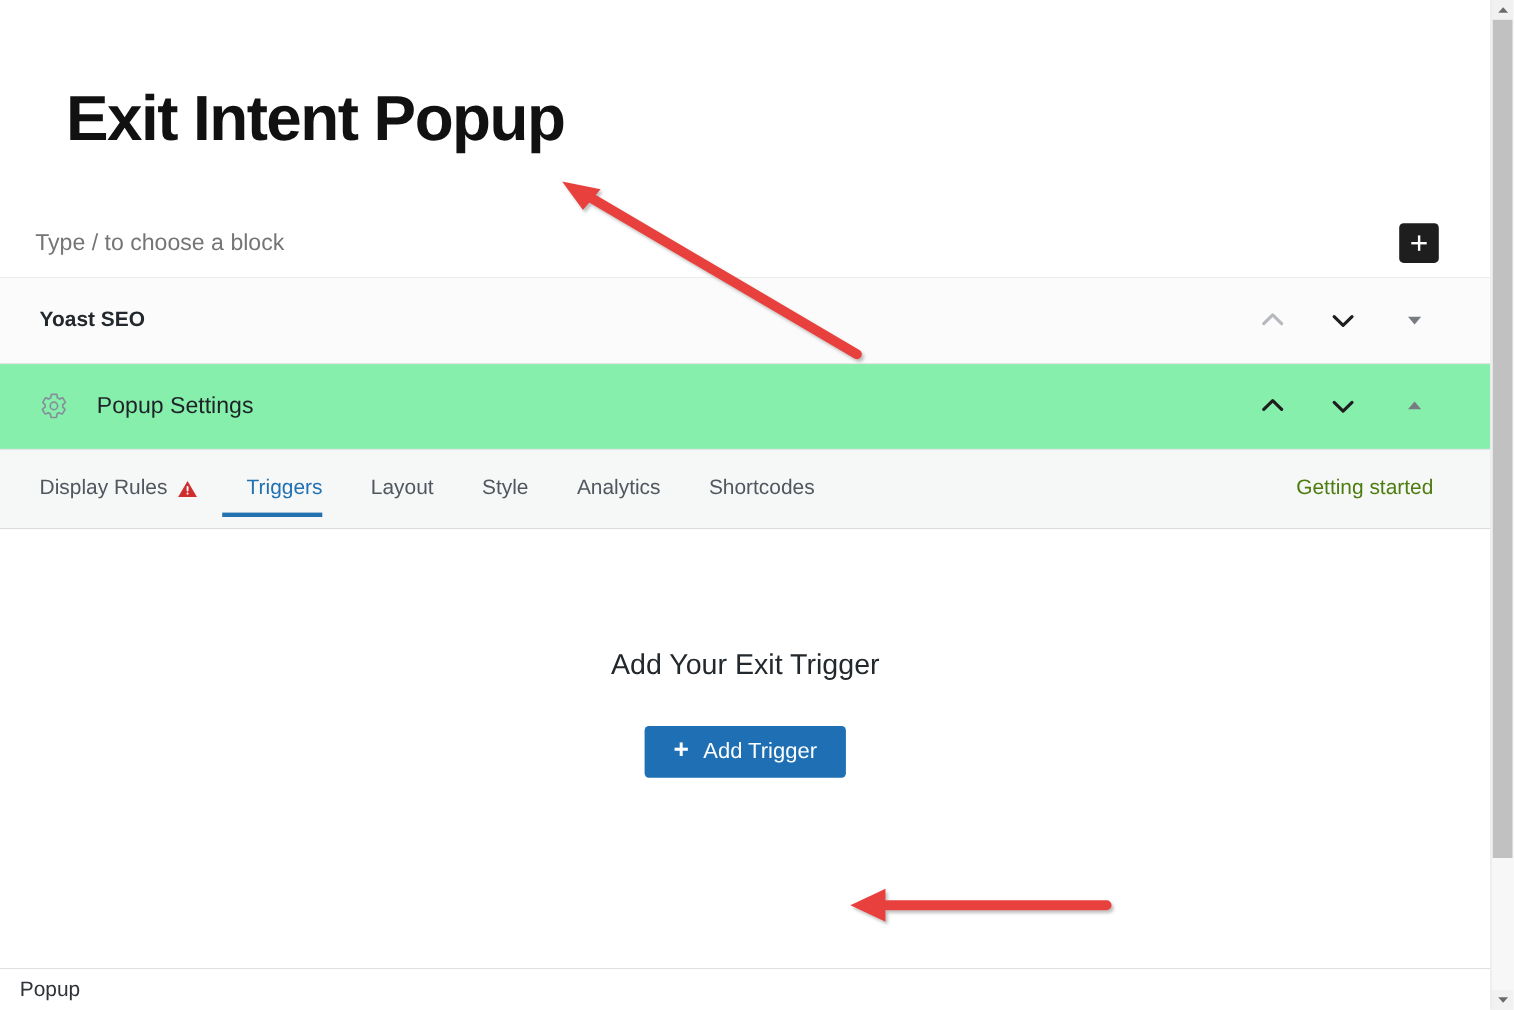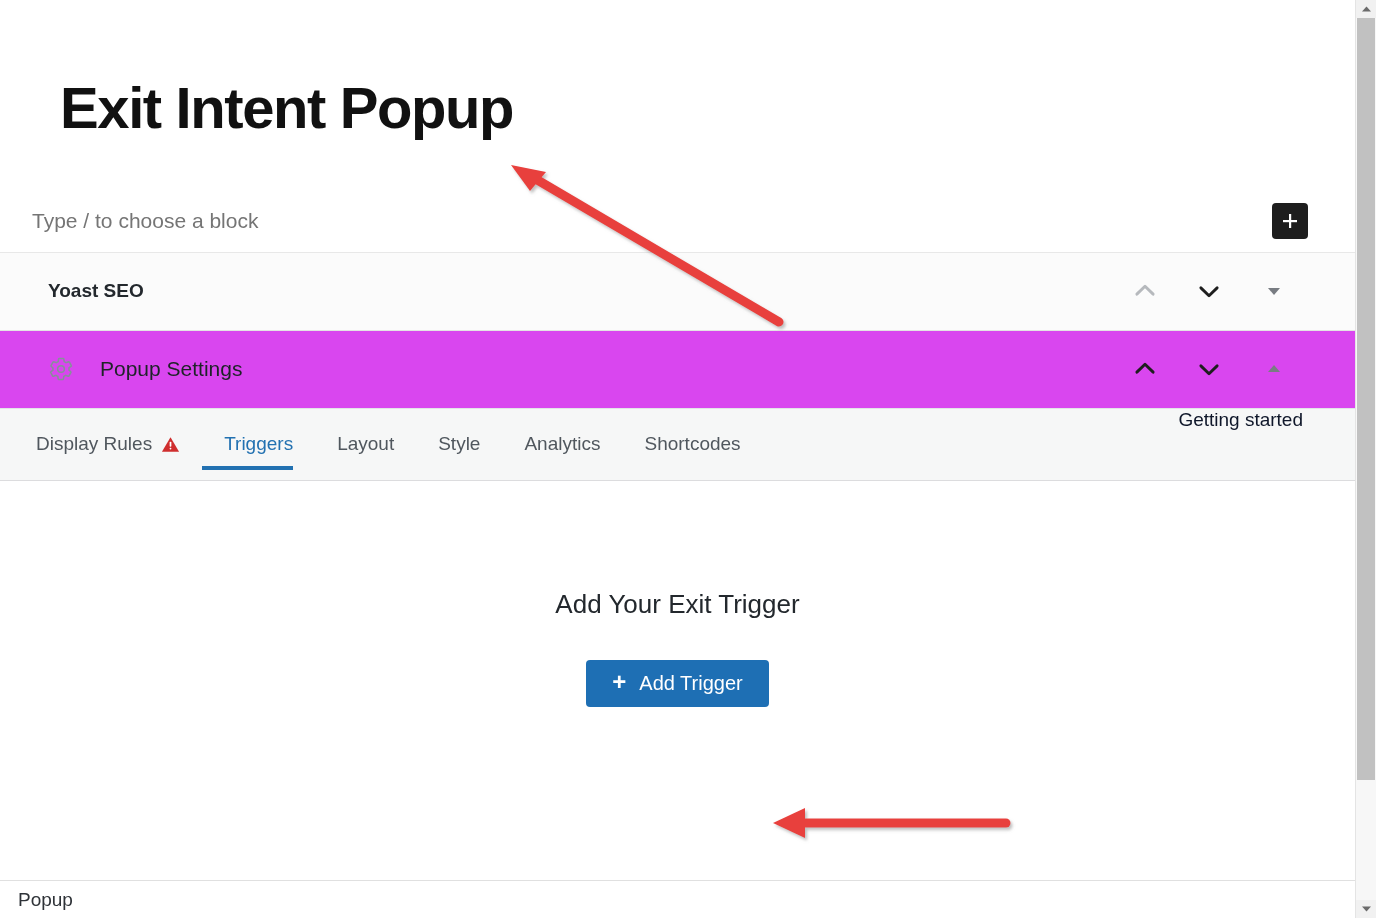"Yoast SEO" .panel-row { padding: 0 48px -> 0 36px }
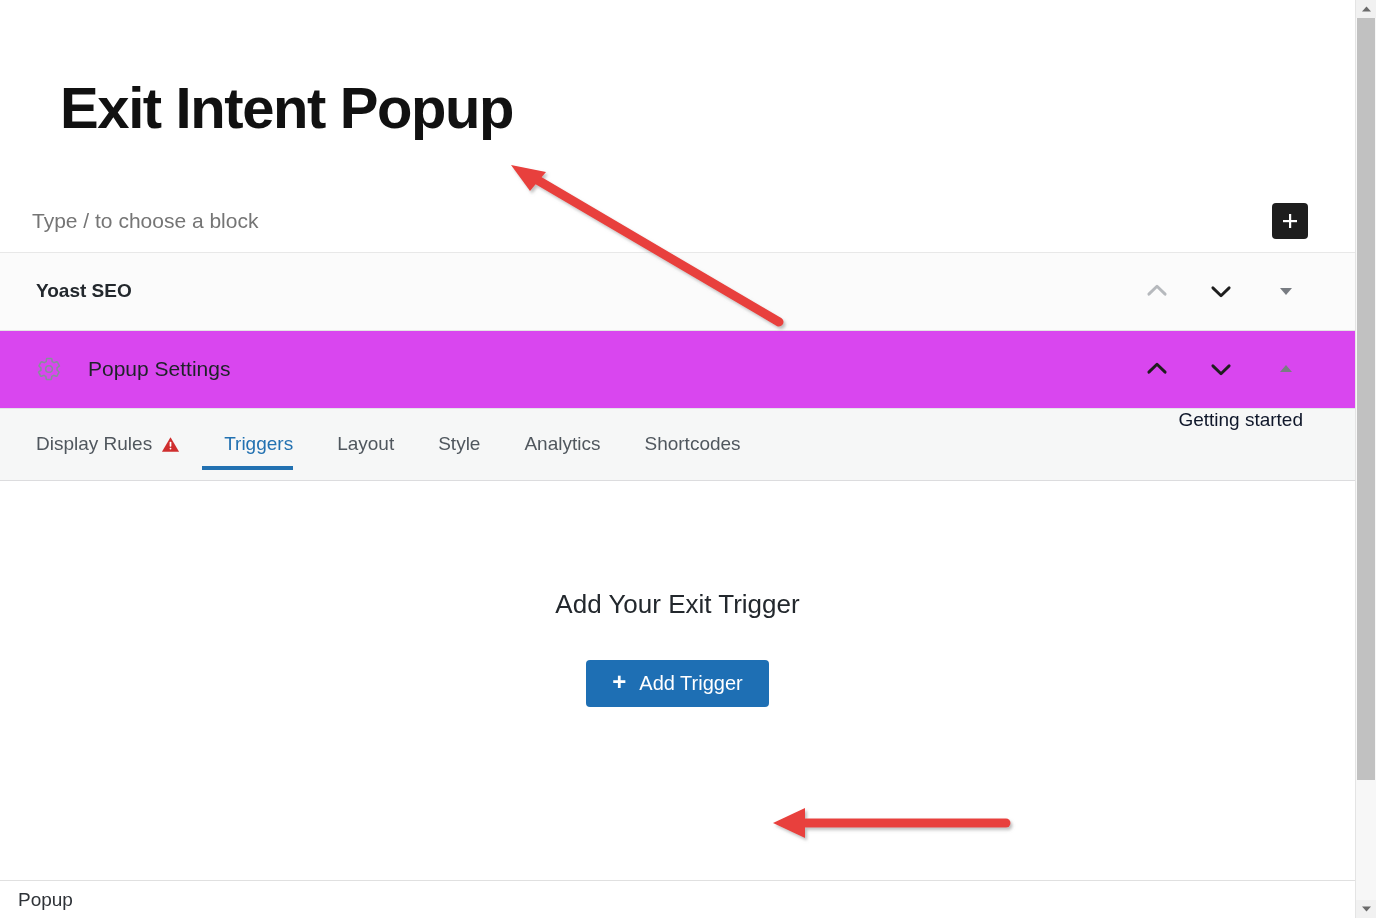"Popup Settings" .panel-row.popup-settings { background: #d946ef -> #86efac }
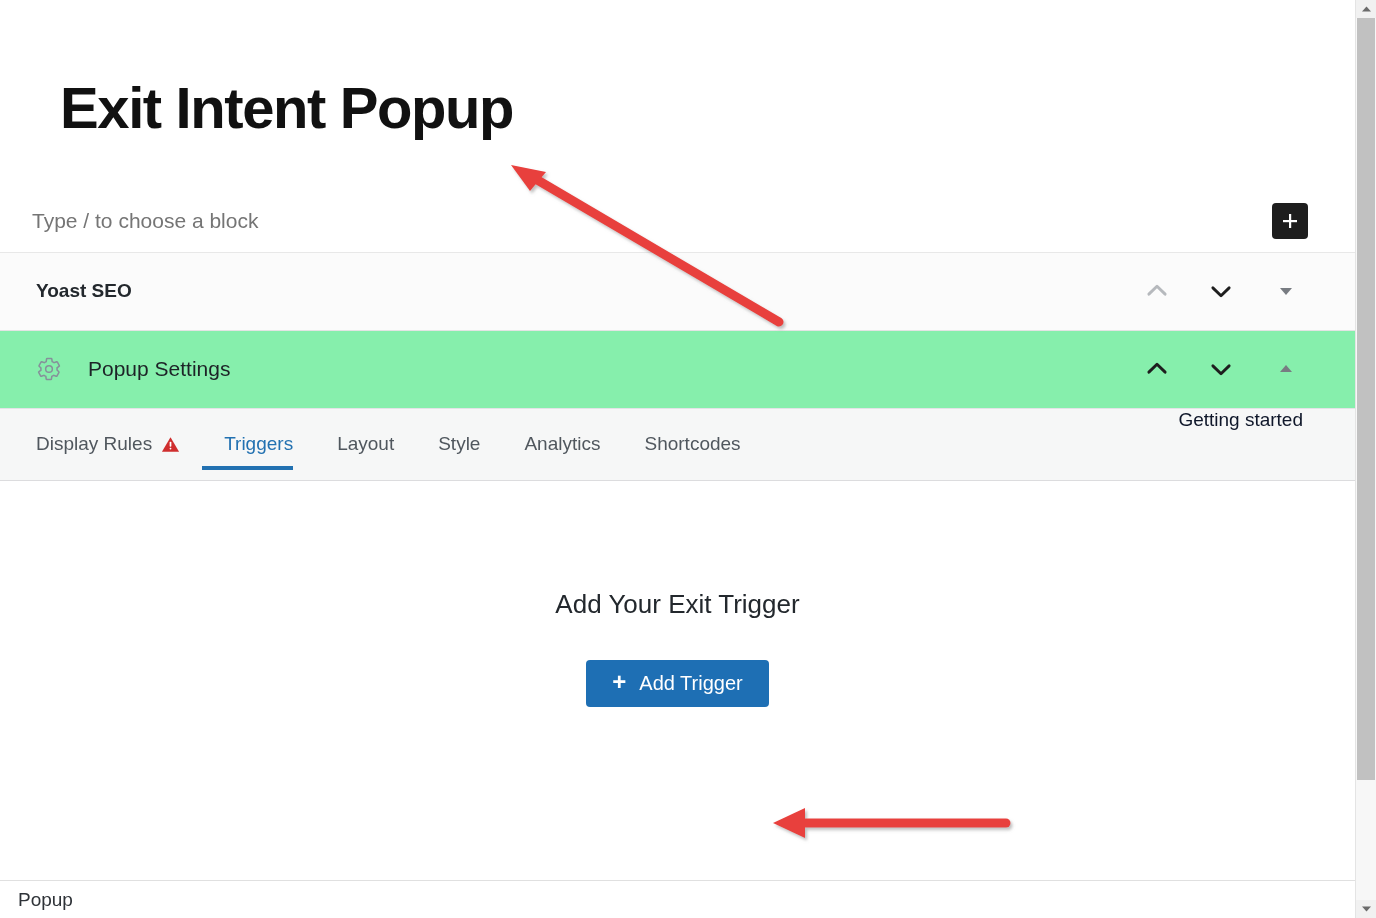"Getting started" .getting-started { align-items: flex-start -> center; color: #0f172a -> #4d7c0f }
